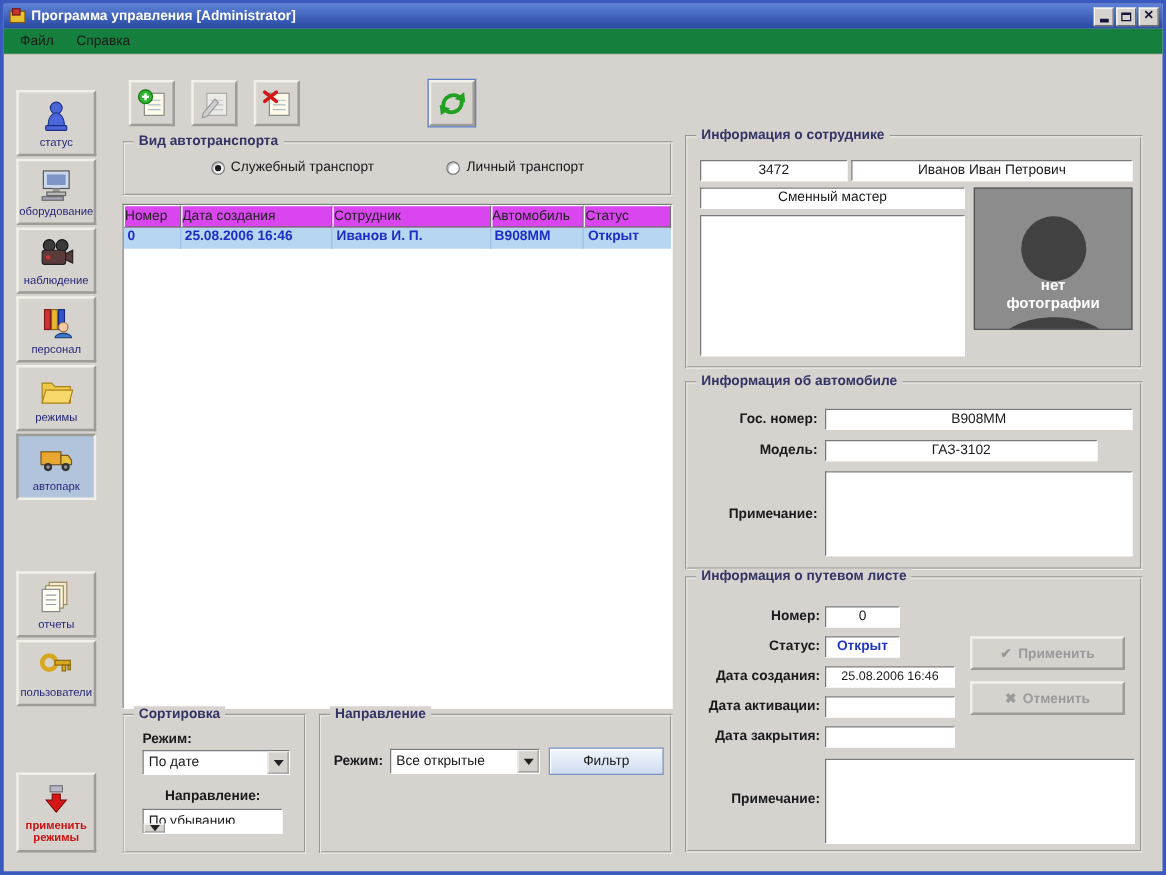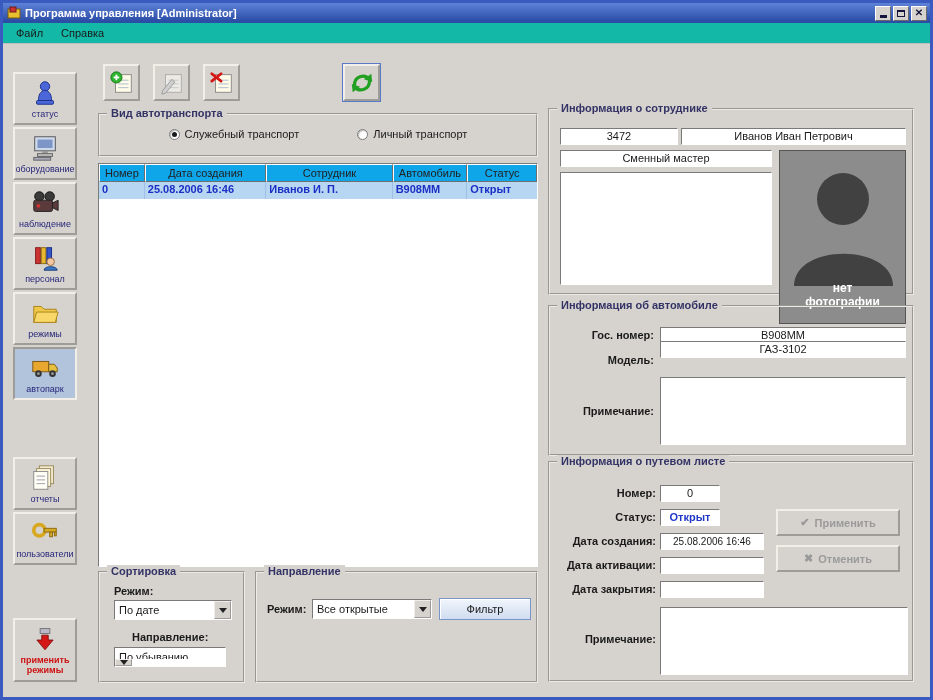"Файл" .menubar { background: #14b8a6 -> #15803d }
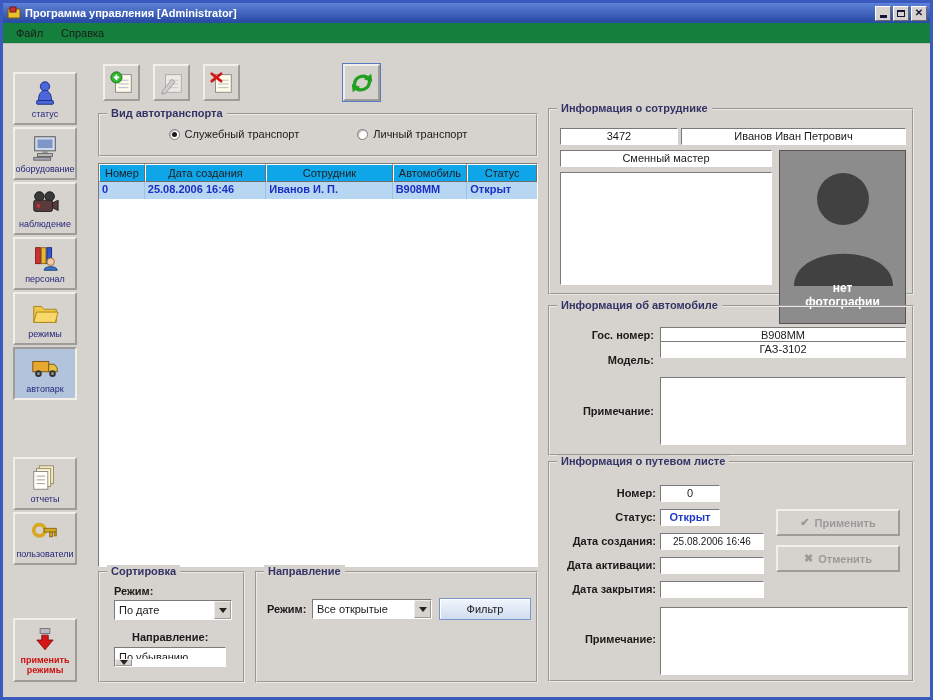"Номер" .th { background: #0ea5e9 -> #d946ef; text-align: center -> left }
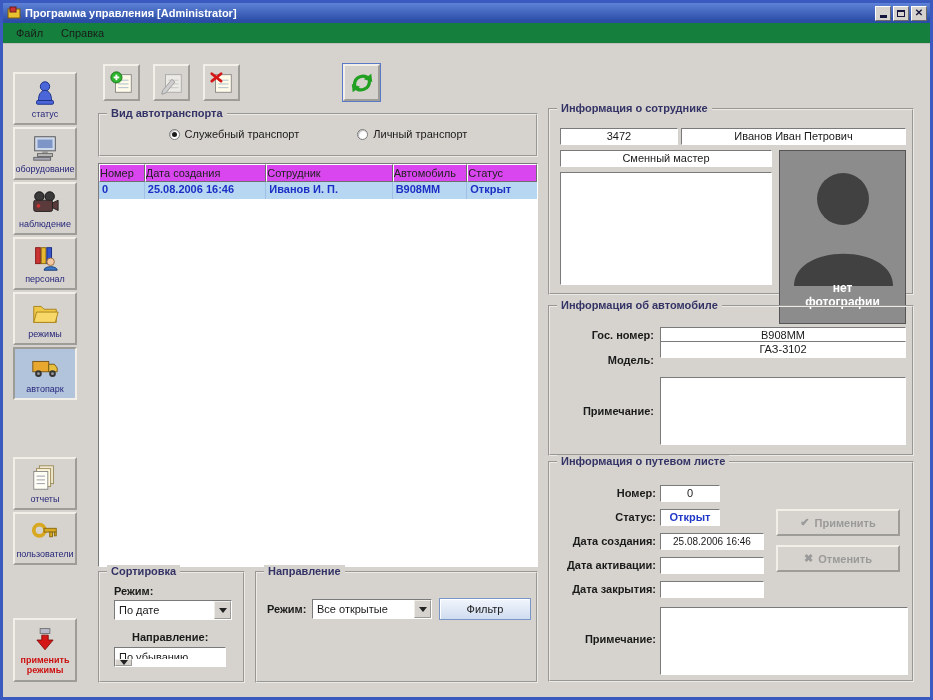"нет фотографии" div.photo { height: 174px -> 114px }
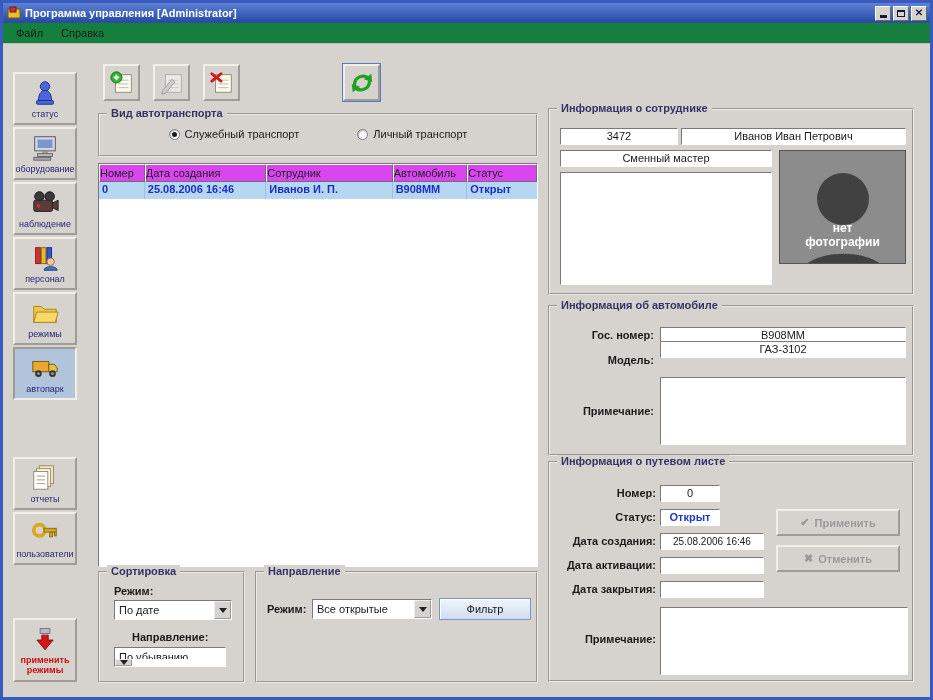"ГАЗ-3102" div.field { top: 34px -> 45px; width: 246px -> 218px }
